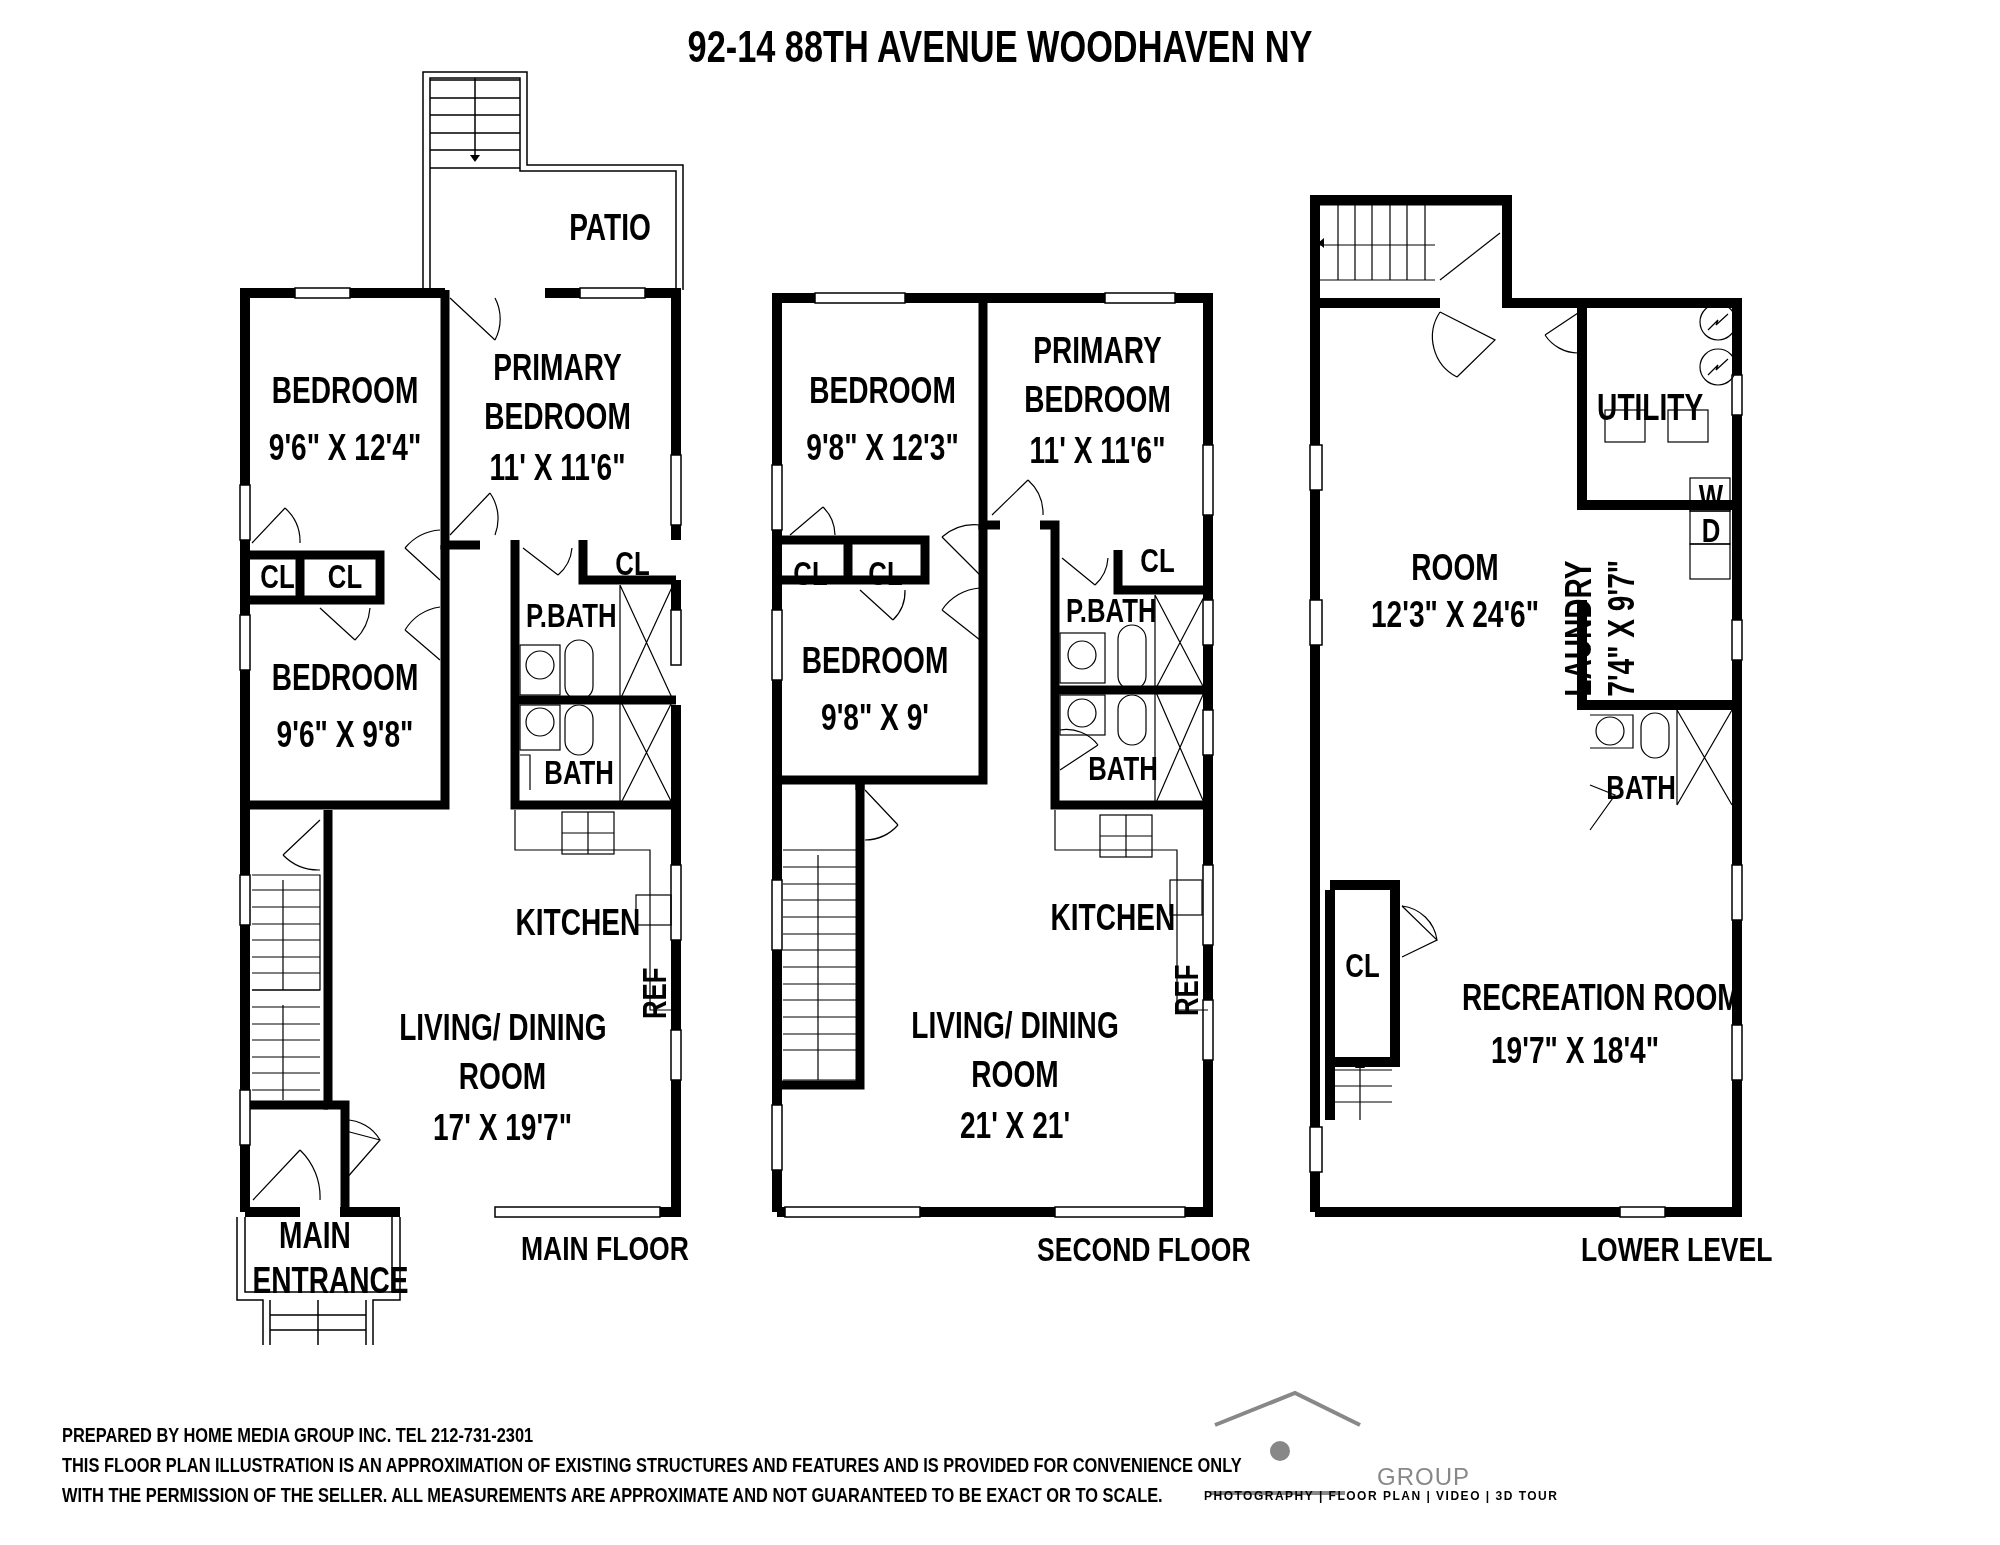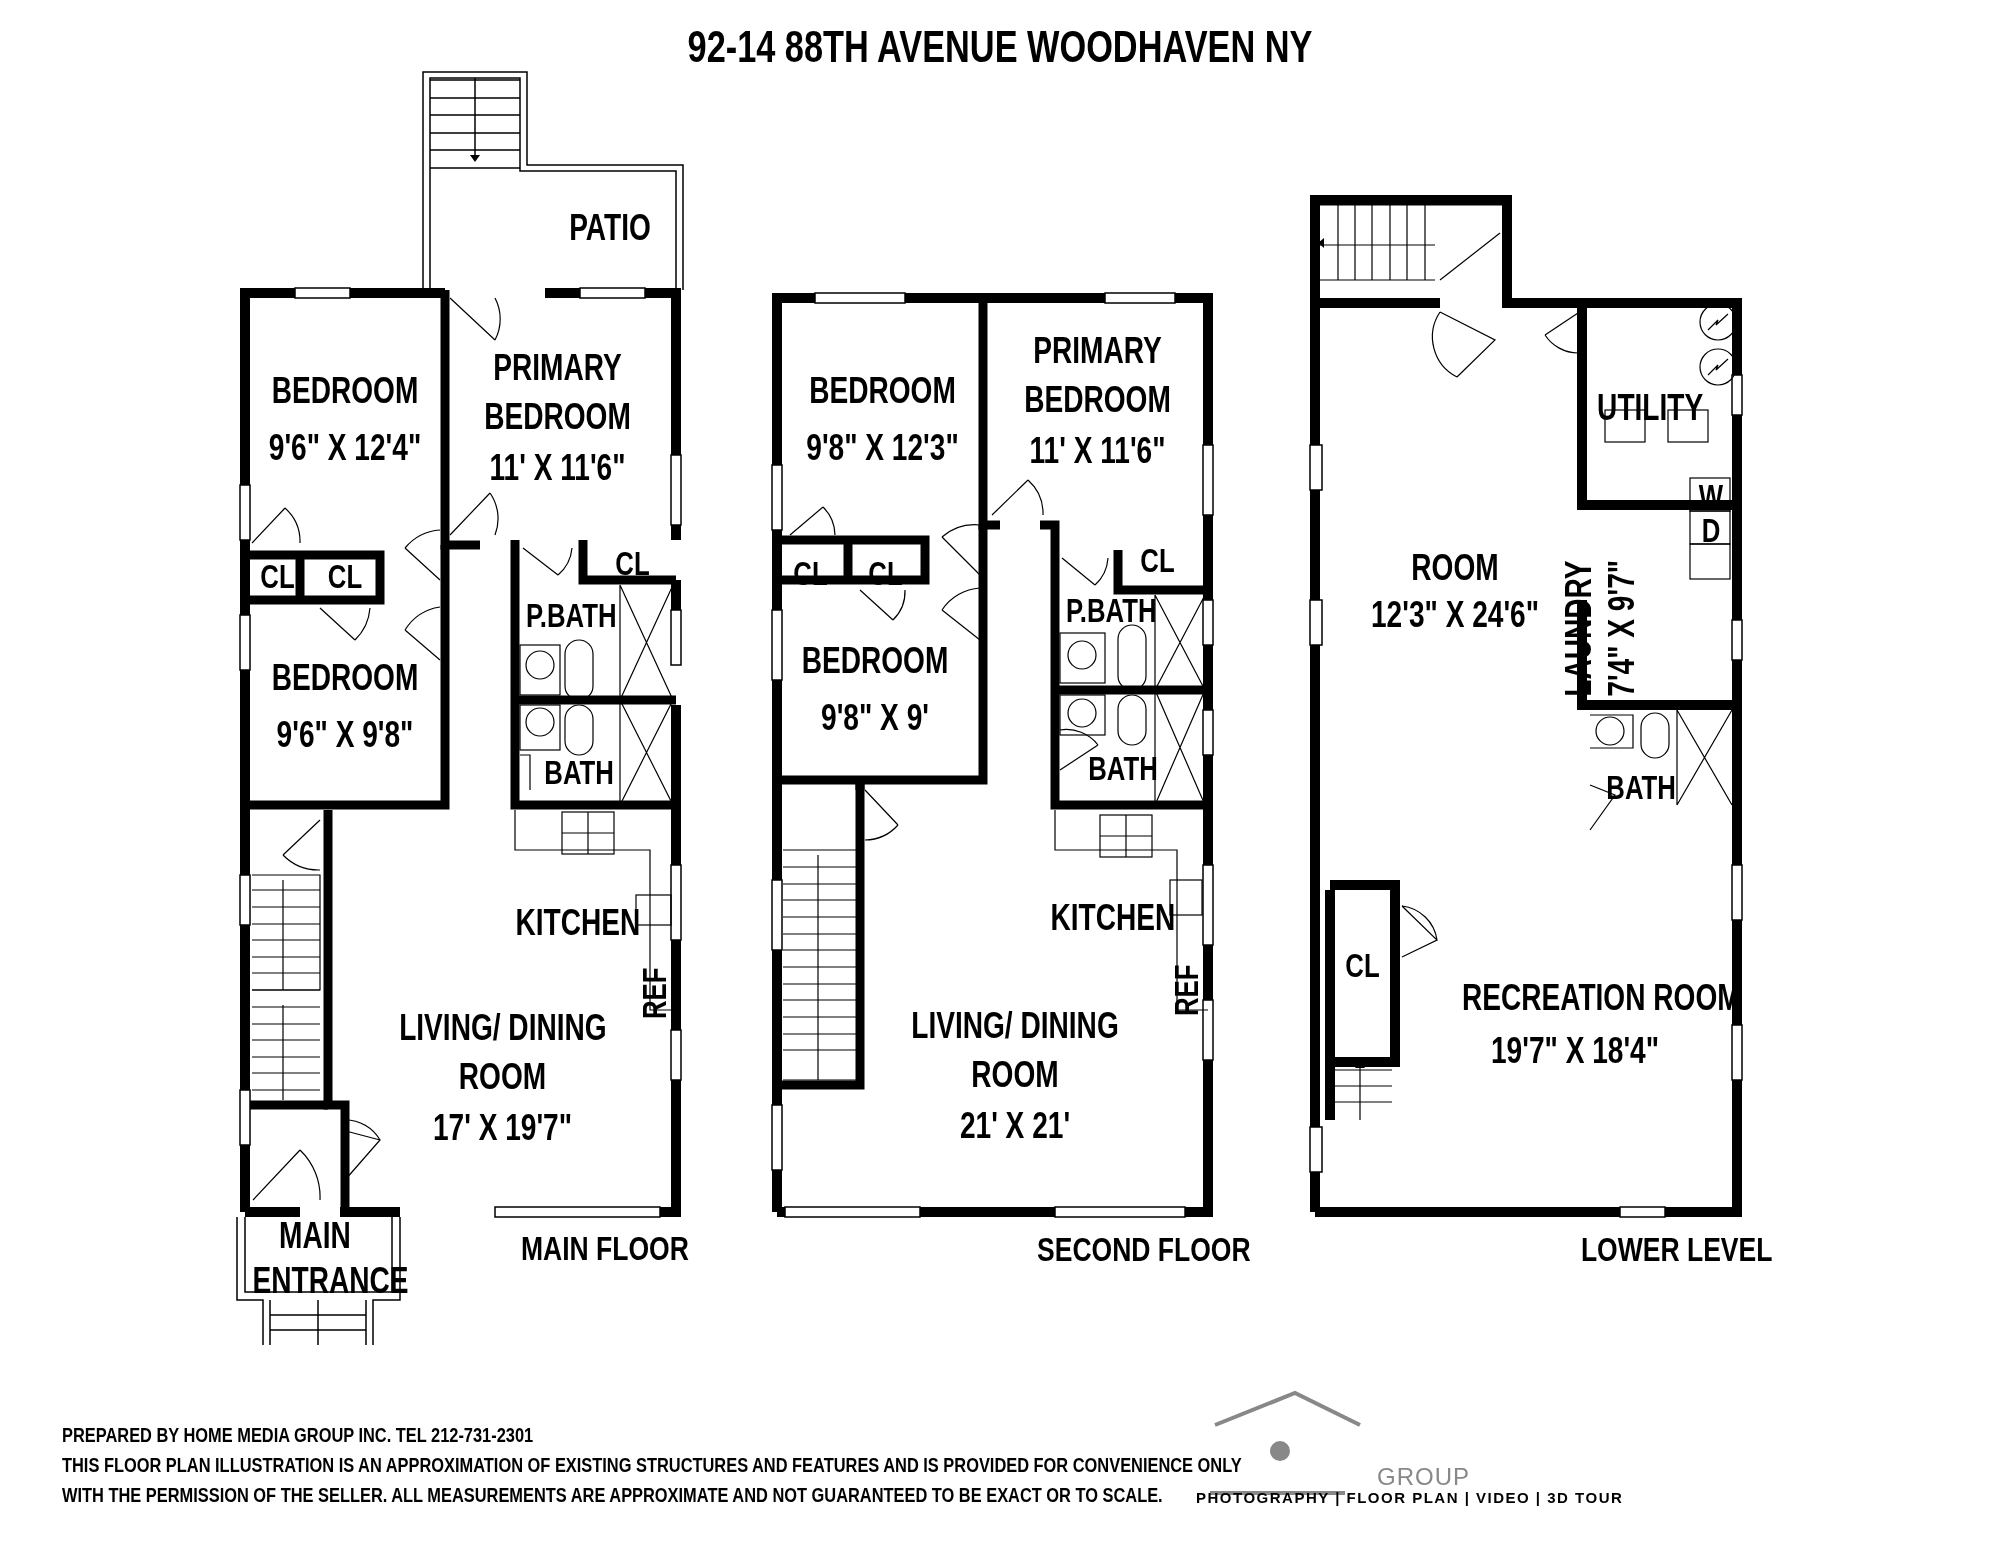"PHOTOGRAPHY | FLOOR PLAN |" .logo-tag { font-size: 15px -> 12px; left: 16px -> 24px }
